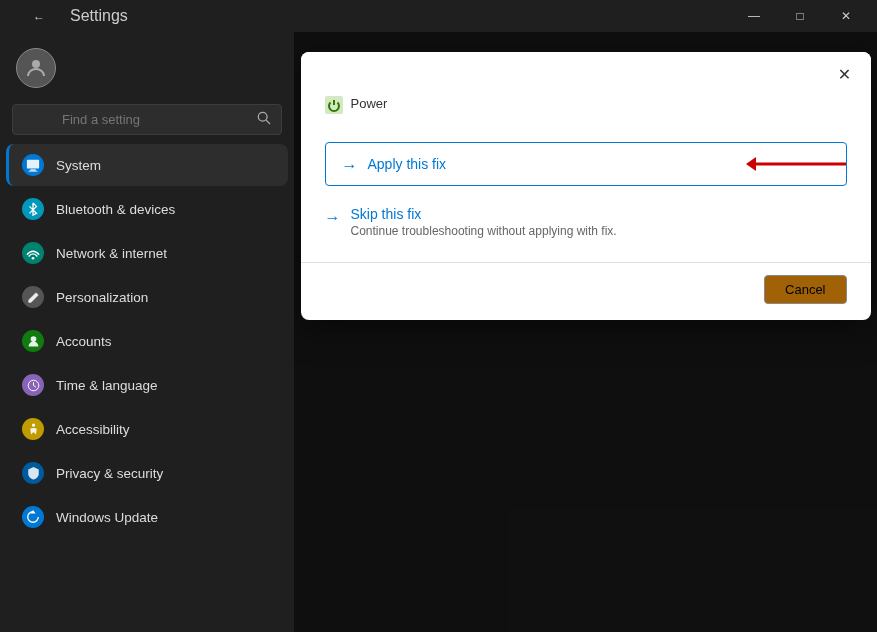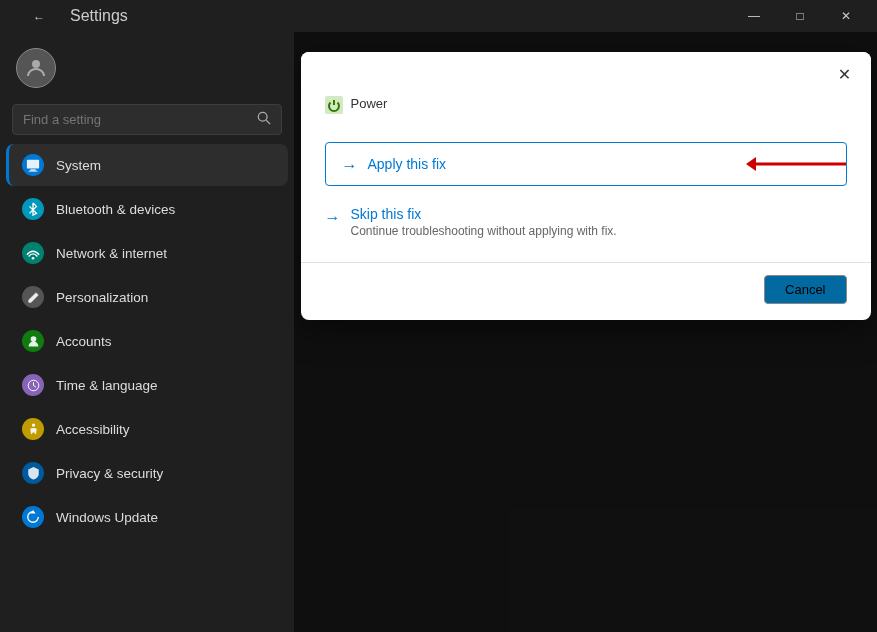"Find a setting" .search-box input { margin-left: none -> 39px }
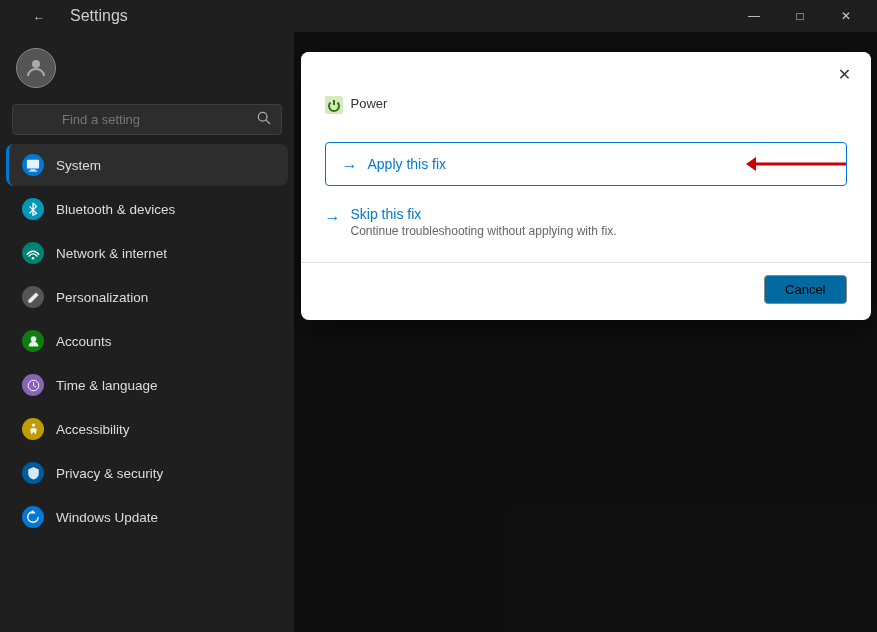"Cancel" .cancel-btn { background: #0369a1 -> #a16207 }
